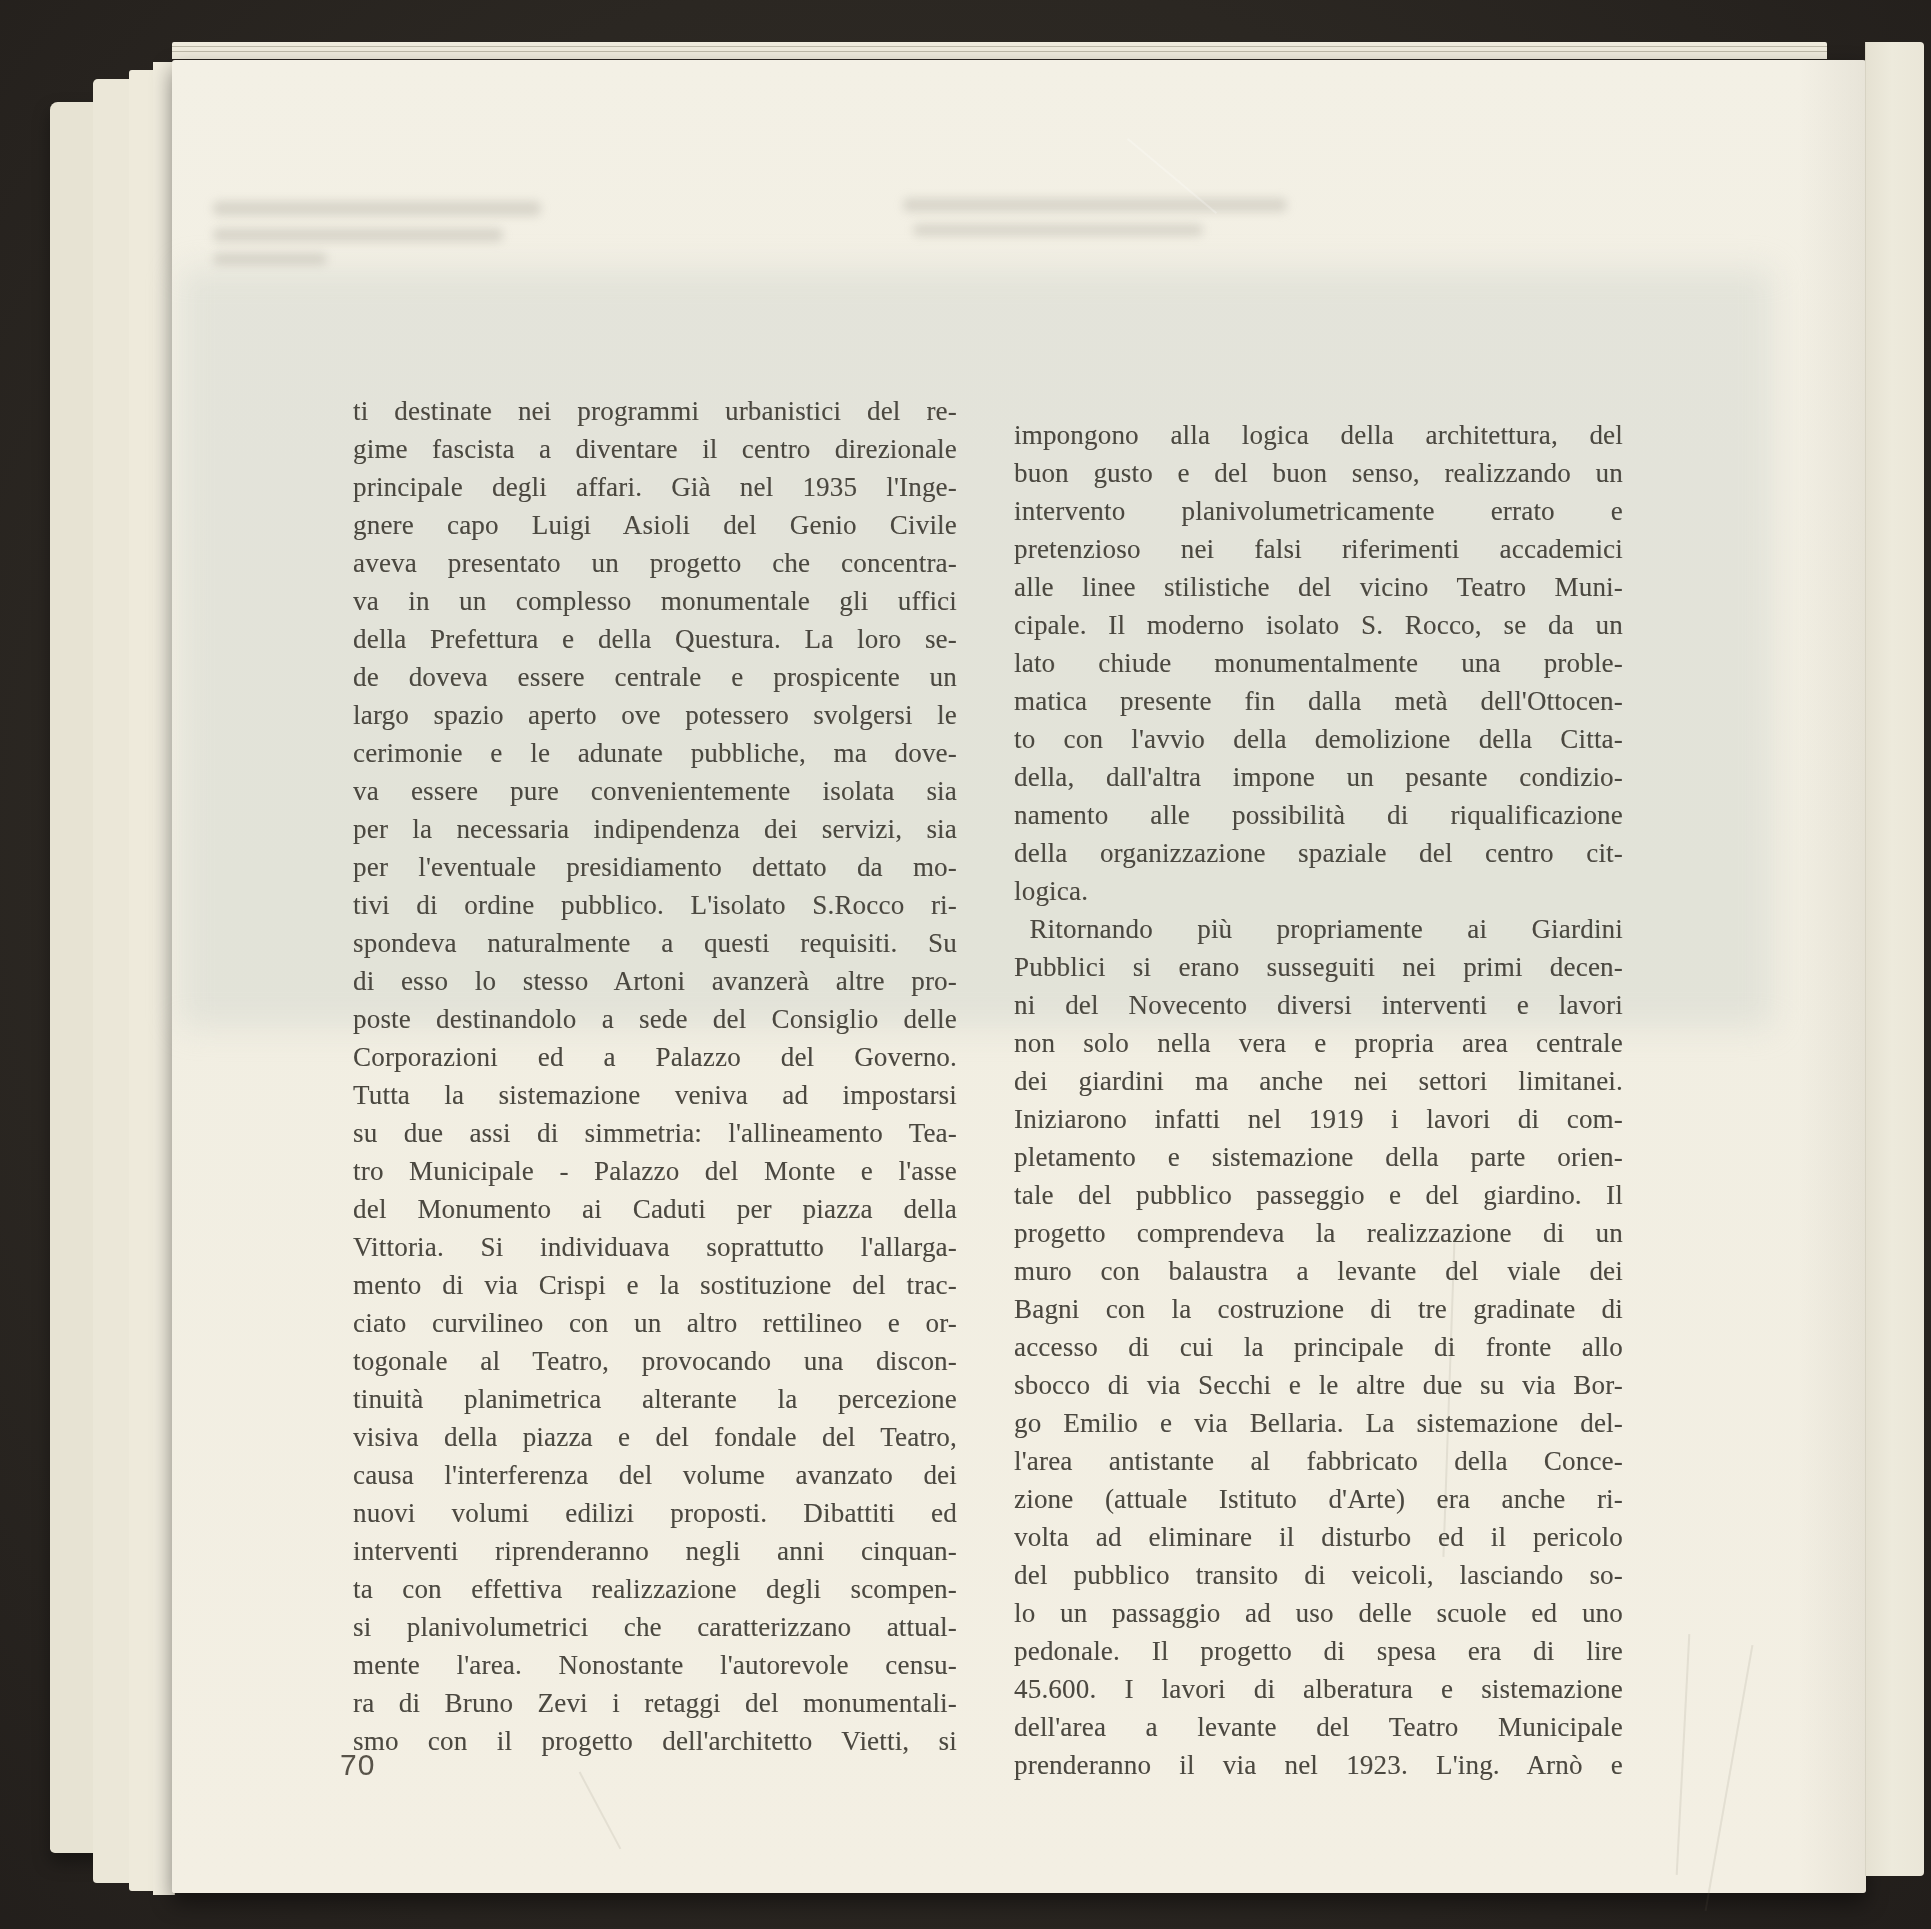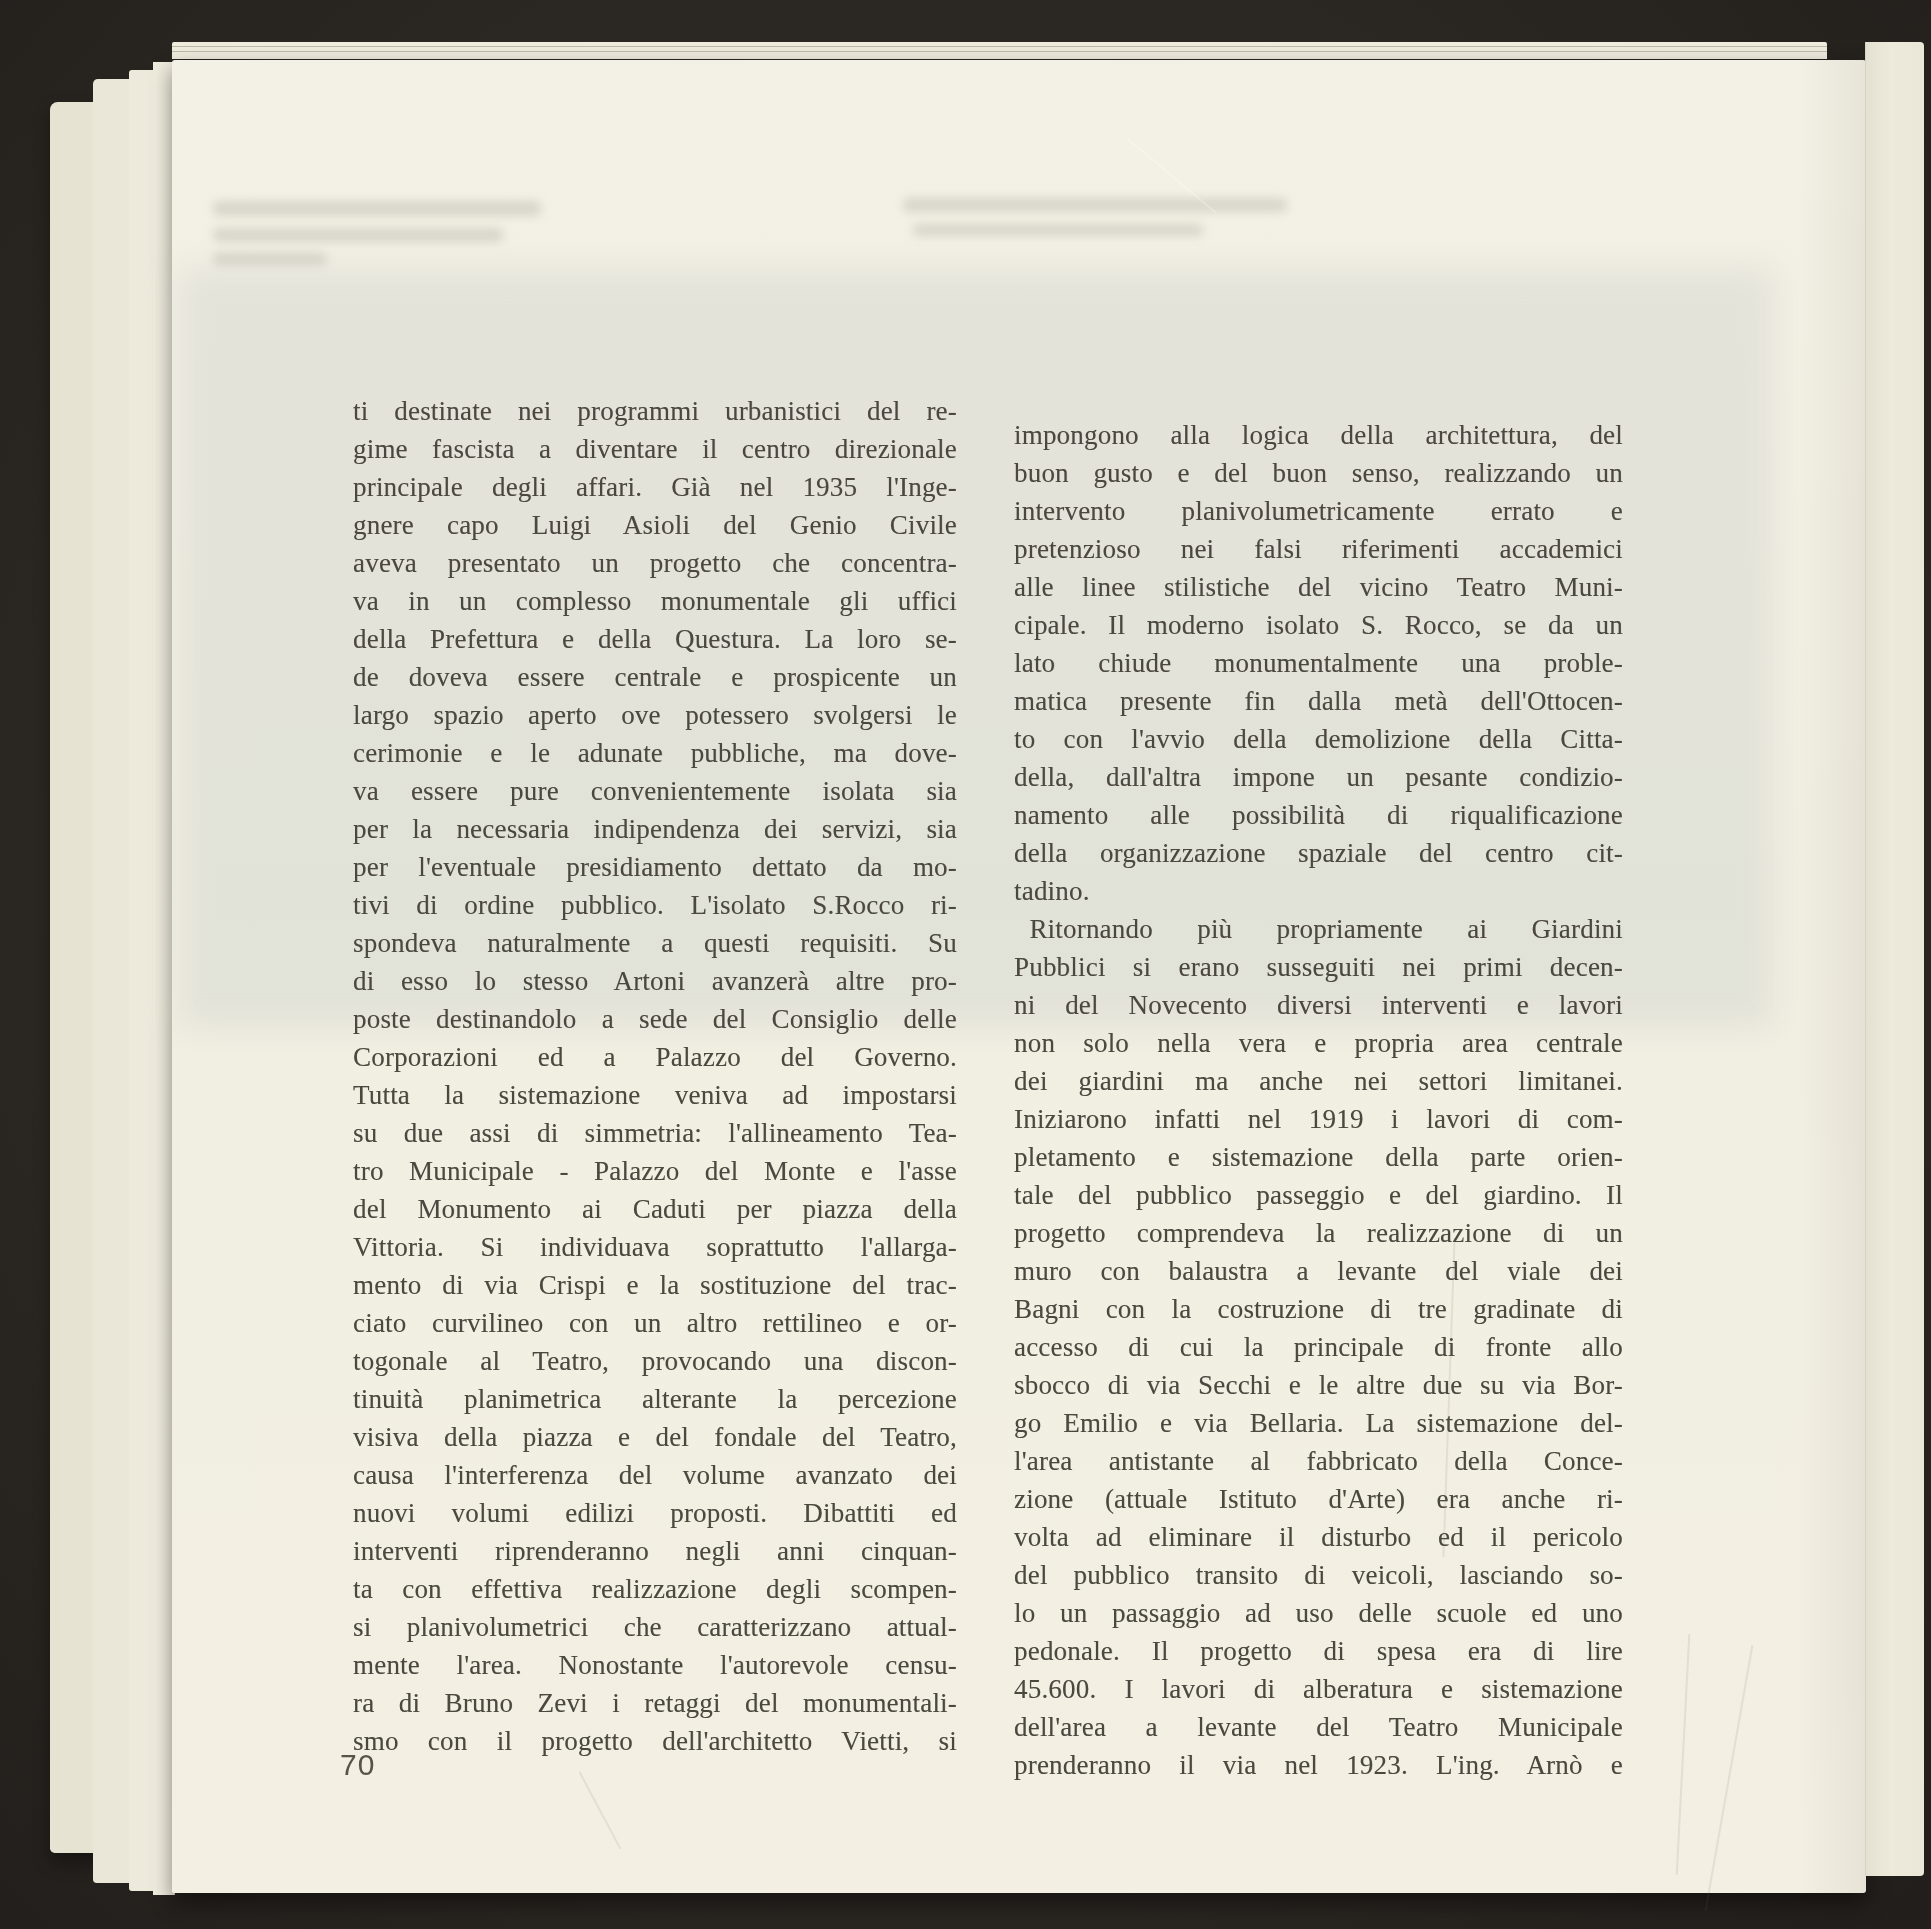"tadino." p.para-end { text: tadino -> logica }
